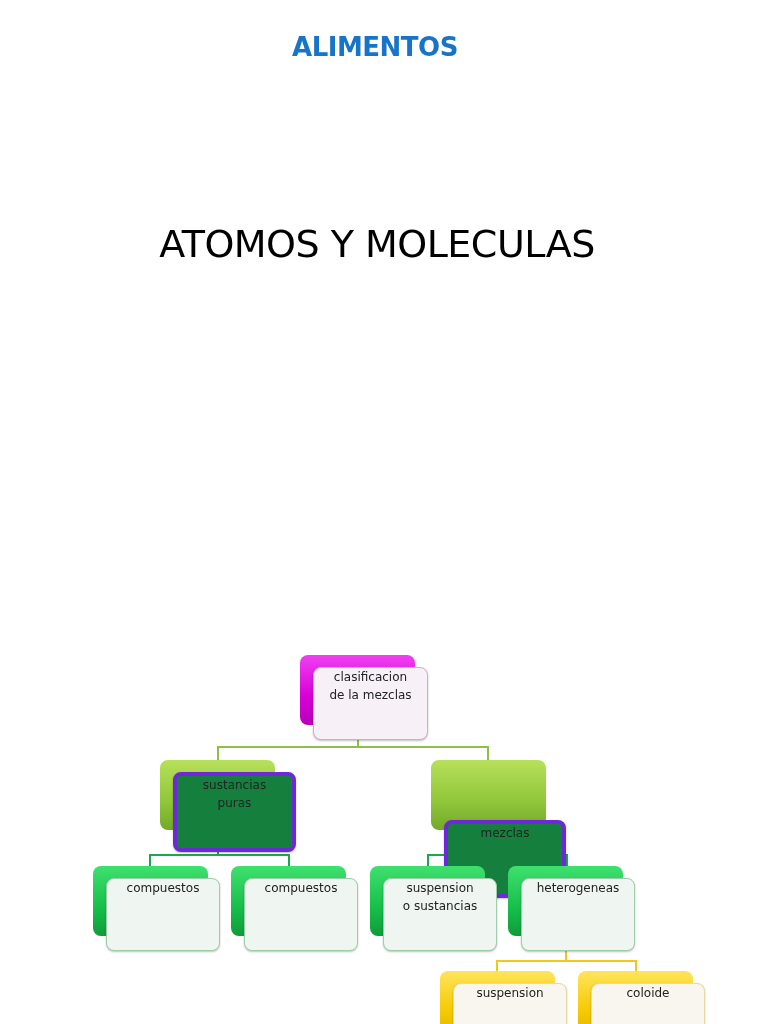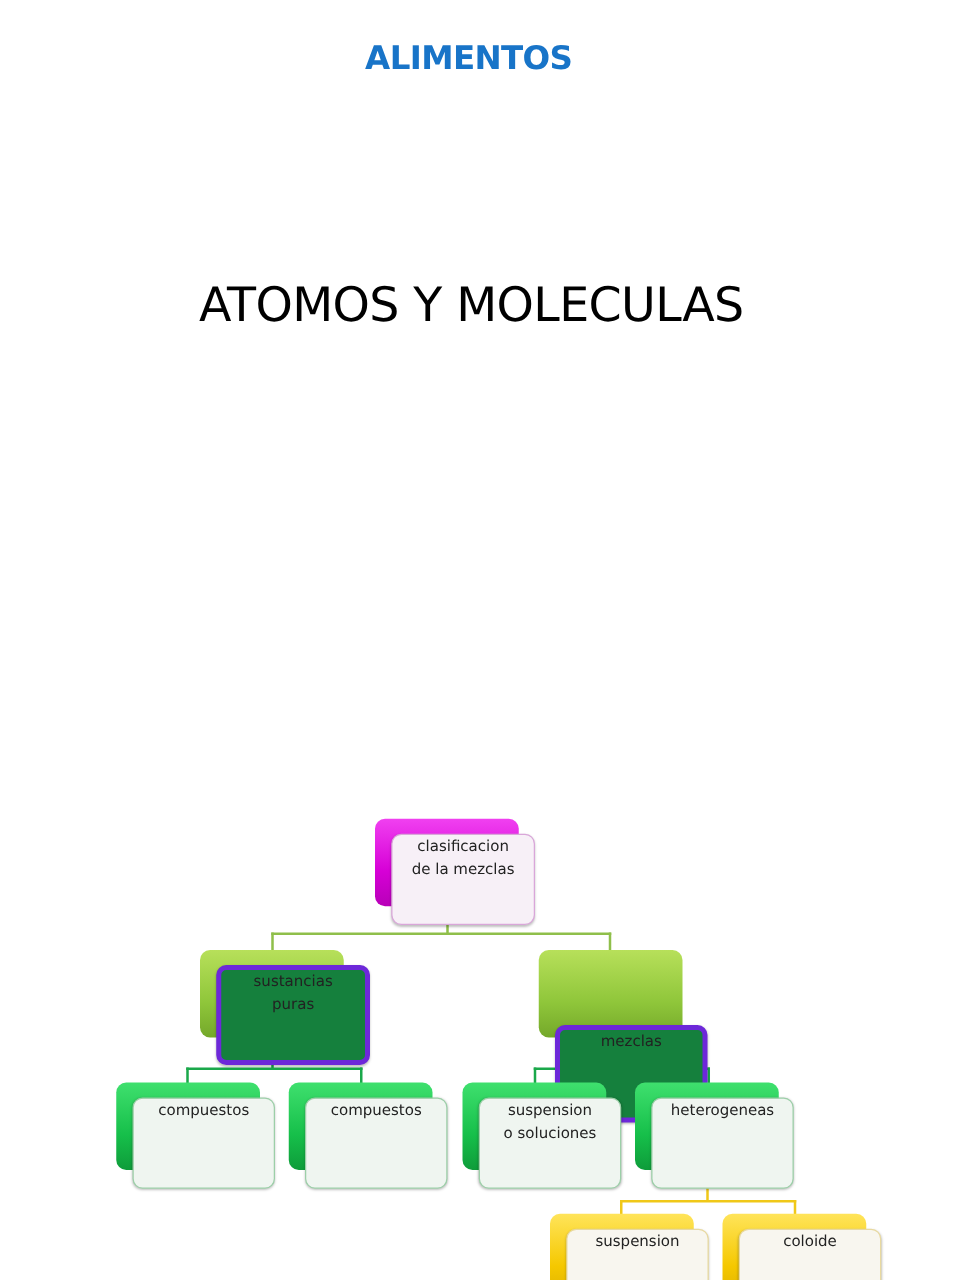"o soluciones" div { text: soluciones -> sustancias }
